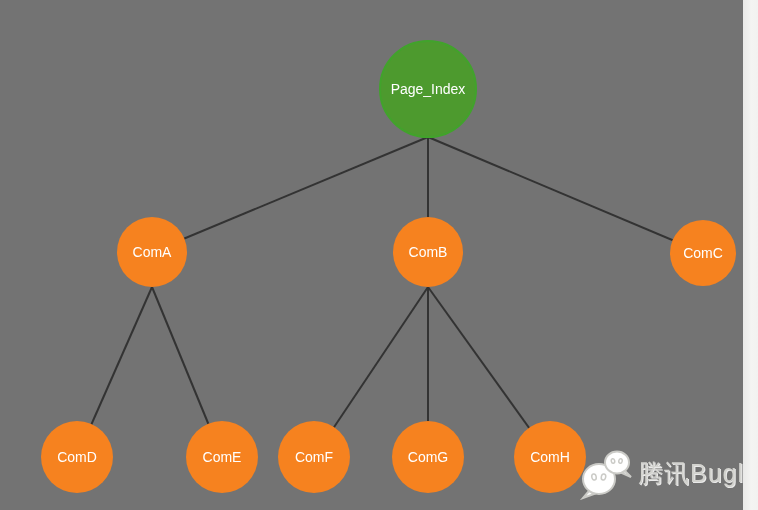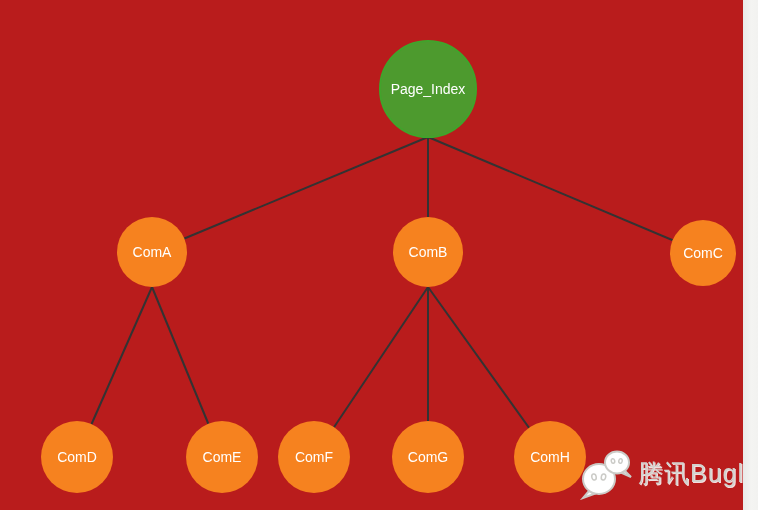"Page_Index" .stage { background: #b91c1c -> #737373 }
